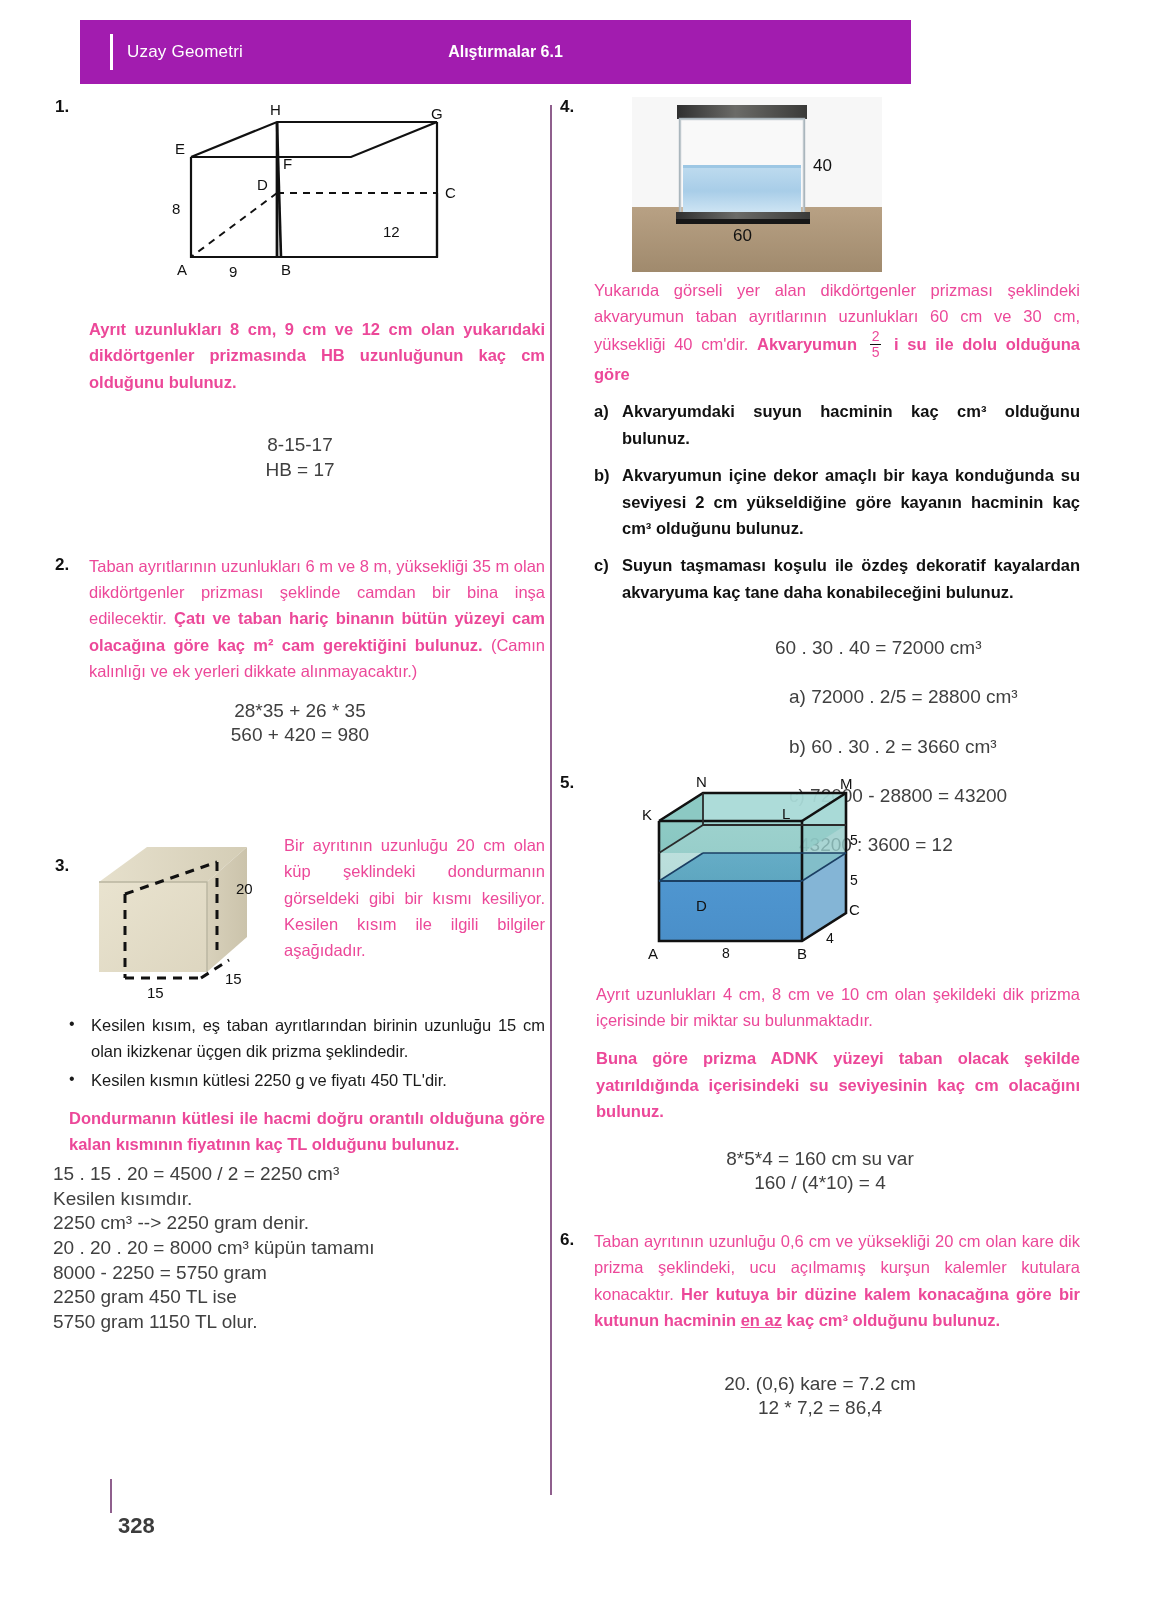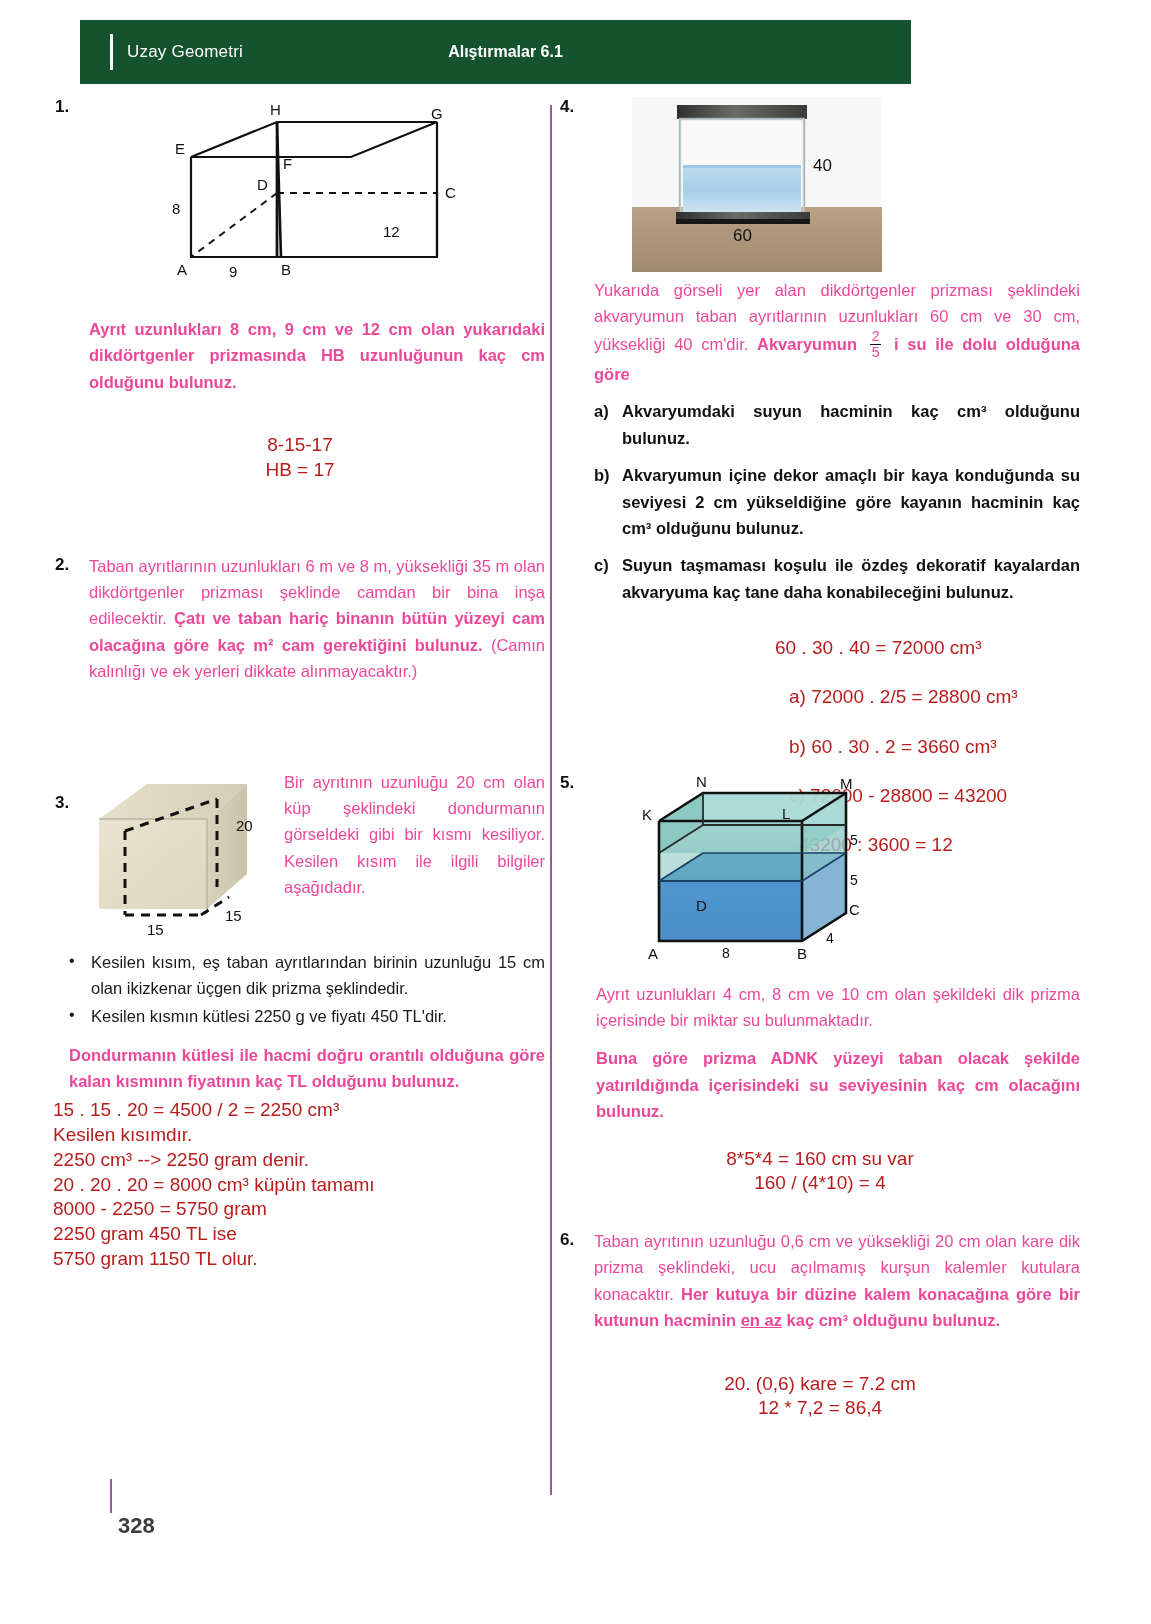"Uzay Geometri" .header { background: #14532d -> #a21caf }
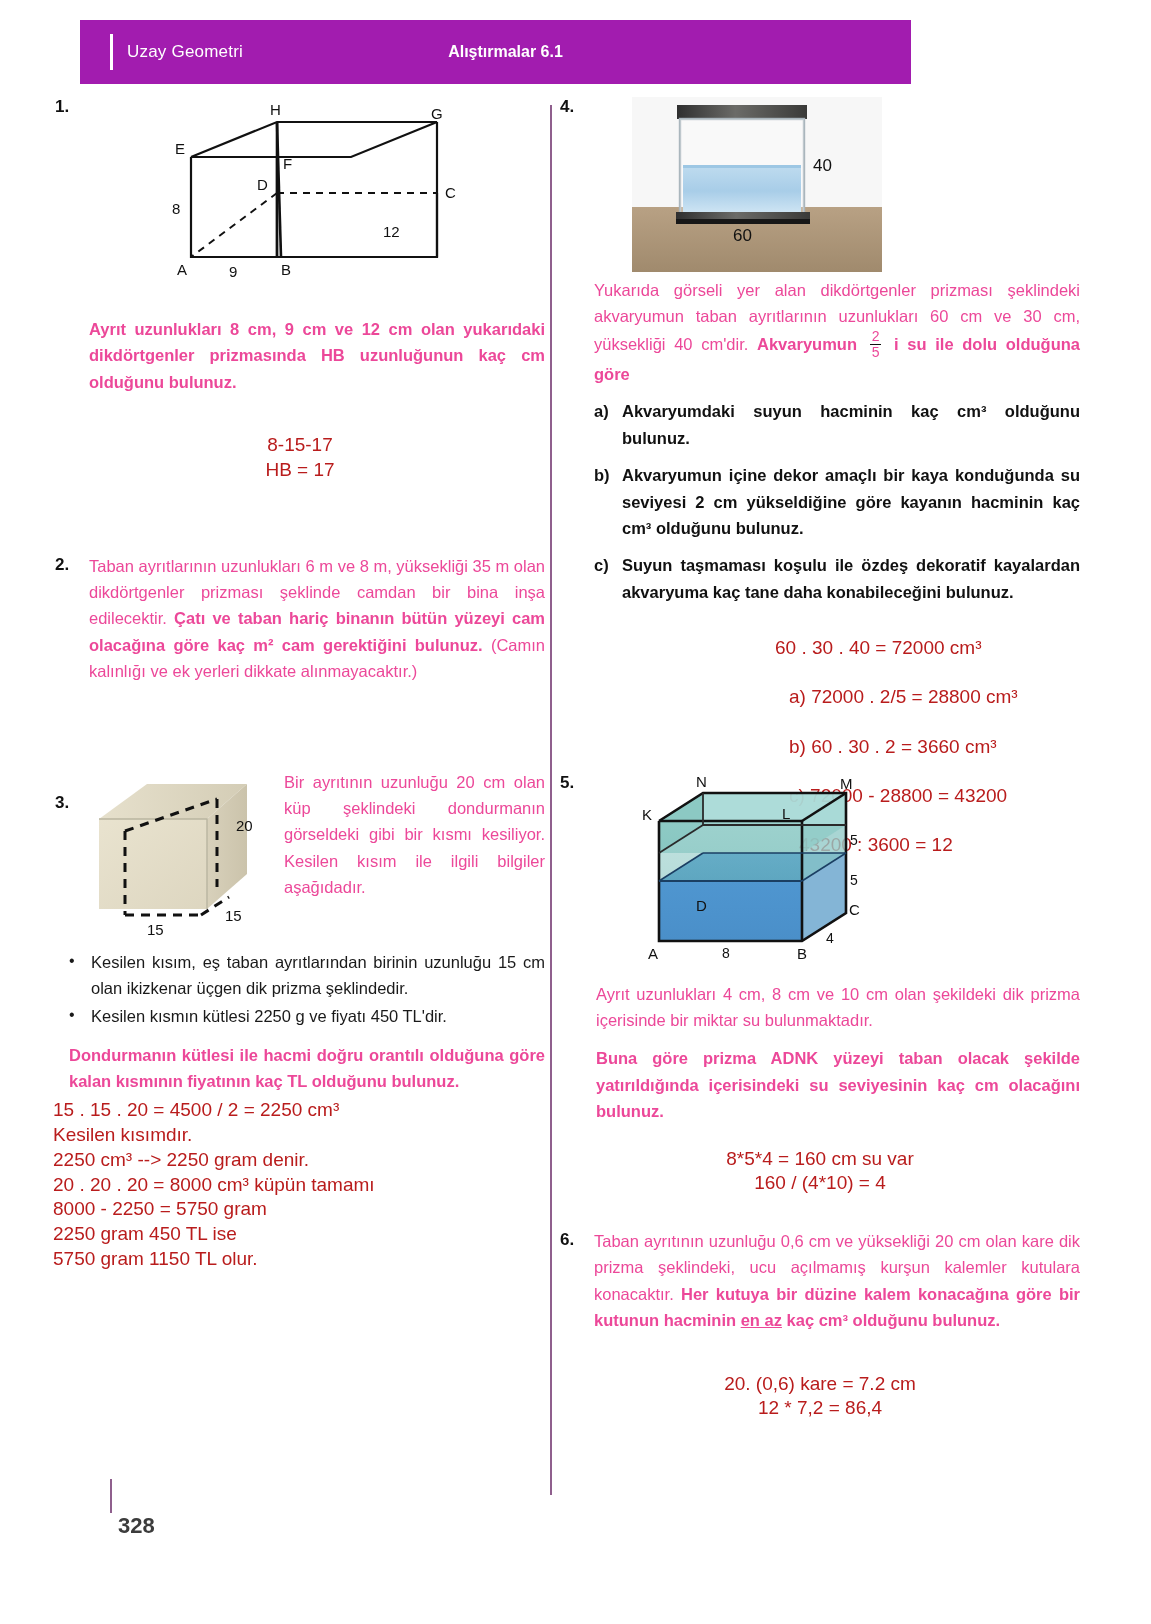"8-15-17" .ans { color: #b91c1c -> #404040 }
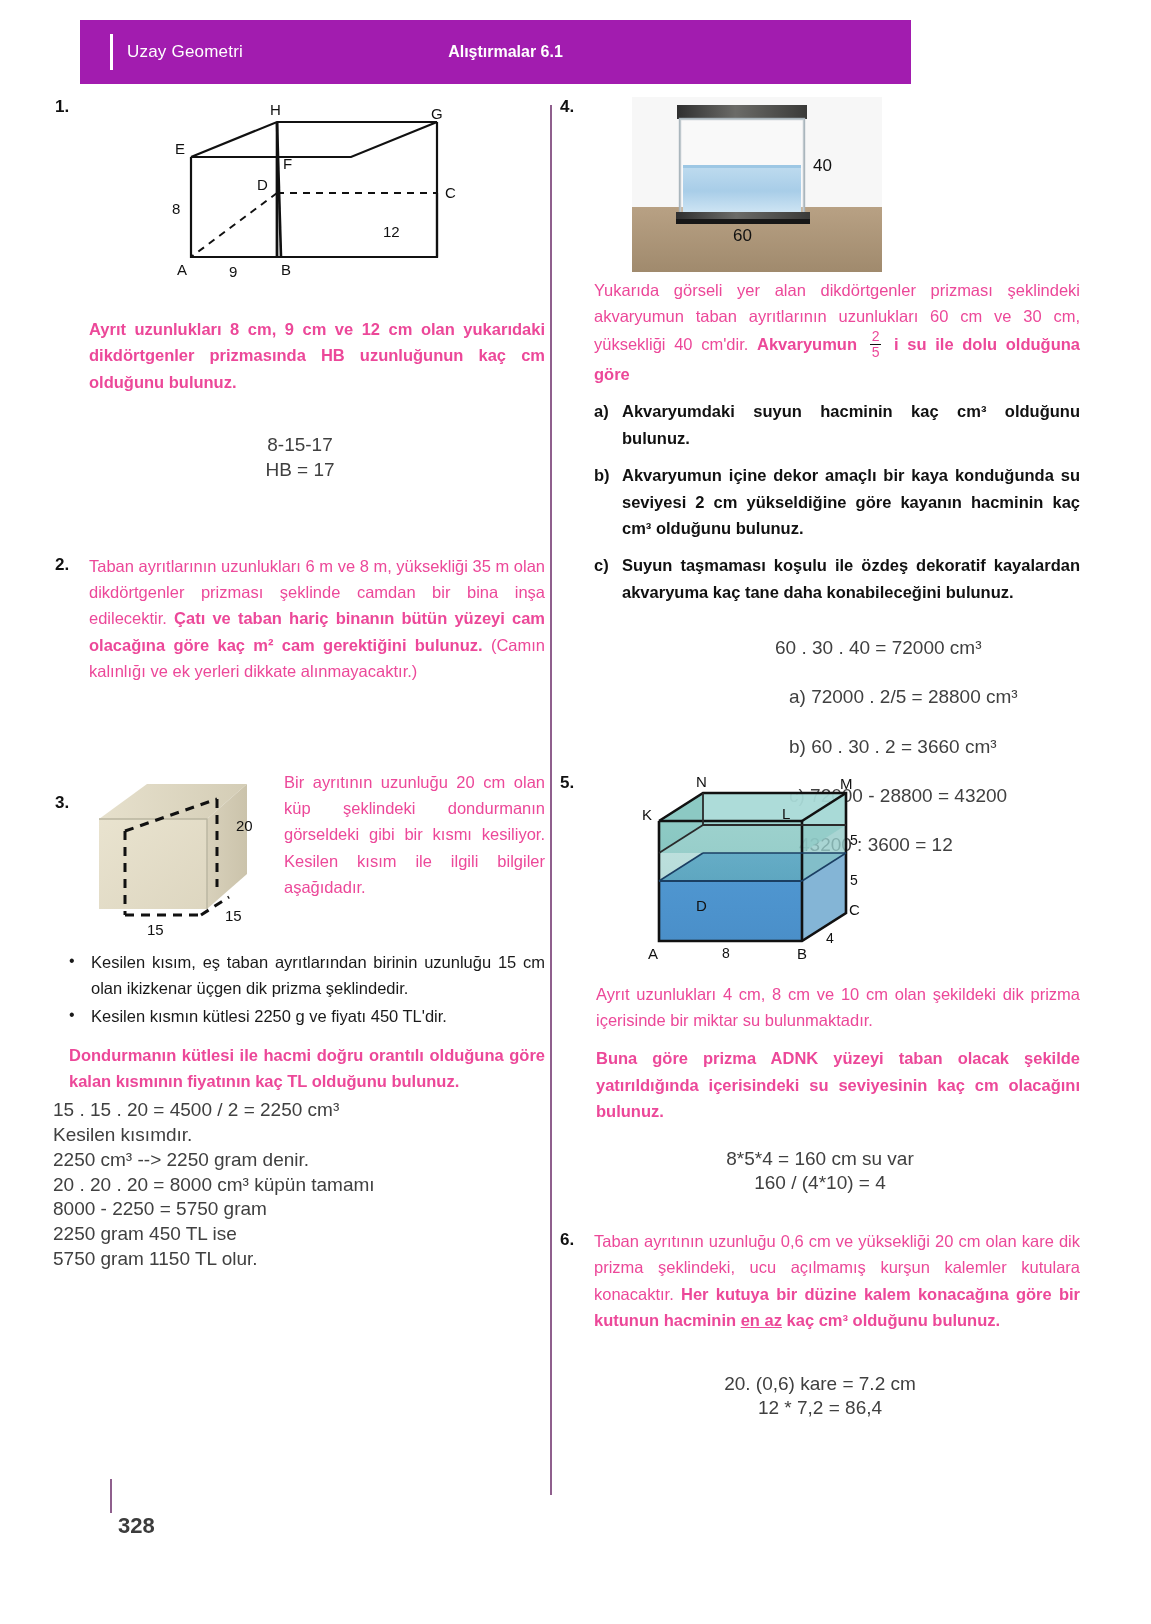"28*35 + 26 * 35" div.ans { html: none -> <div>28*35 + 26 * 35 560 + 420 = 980</div> }
